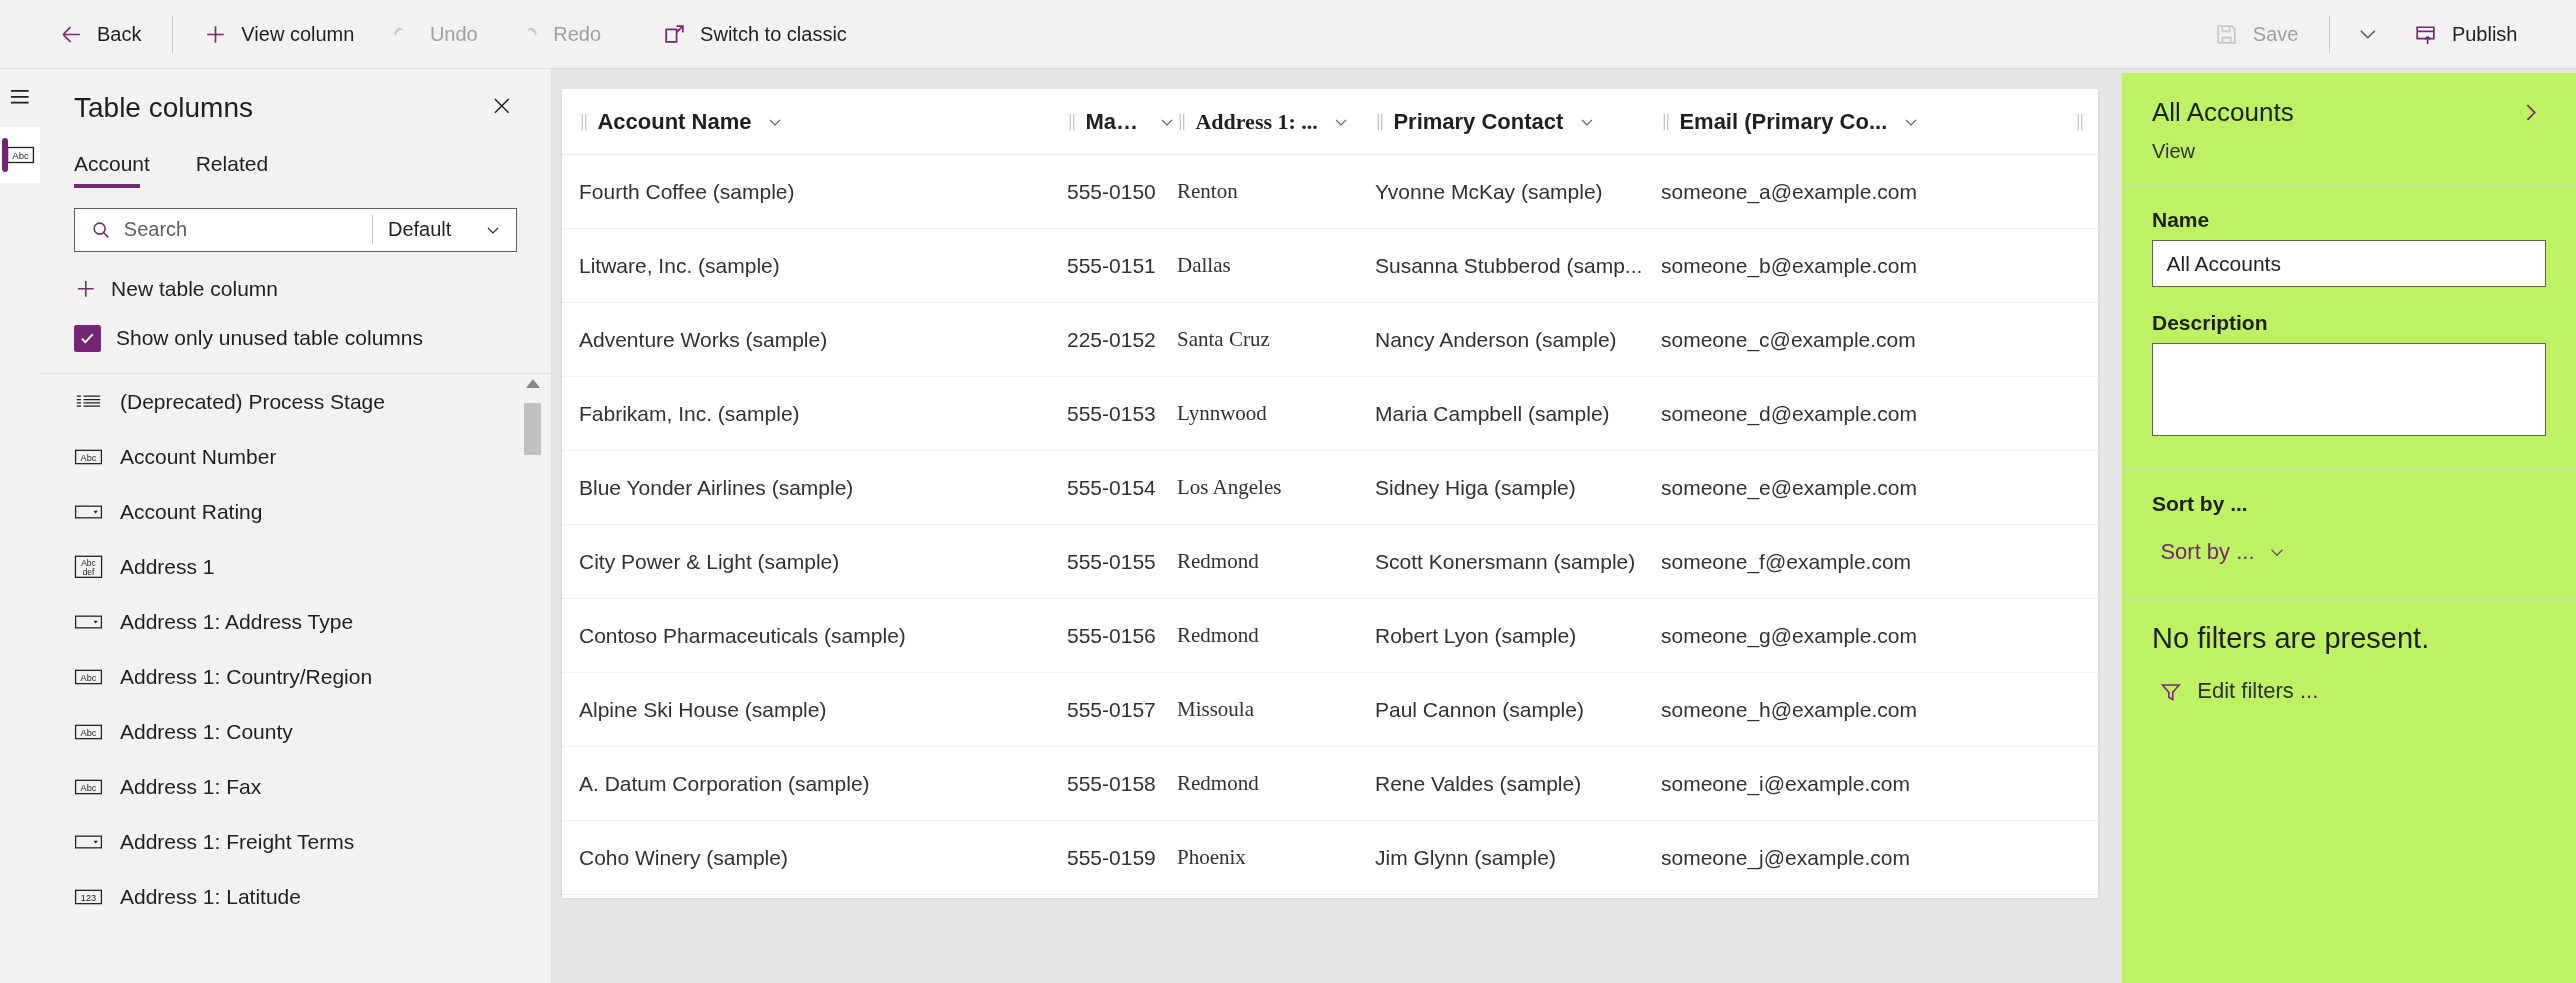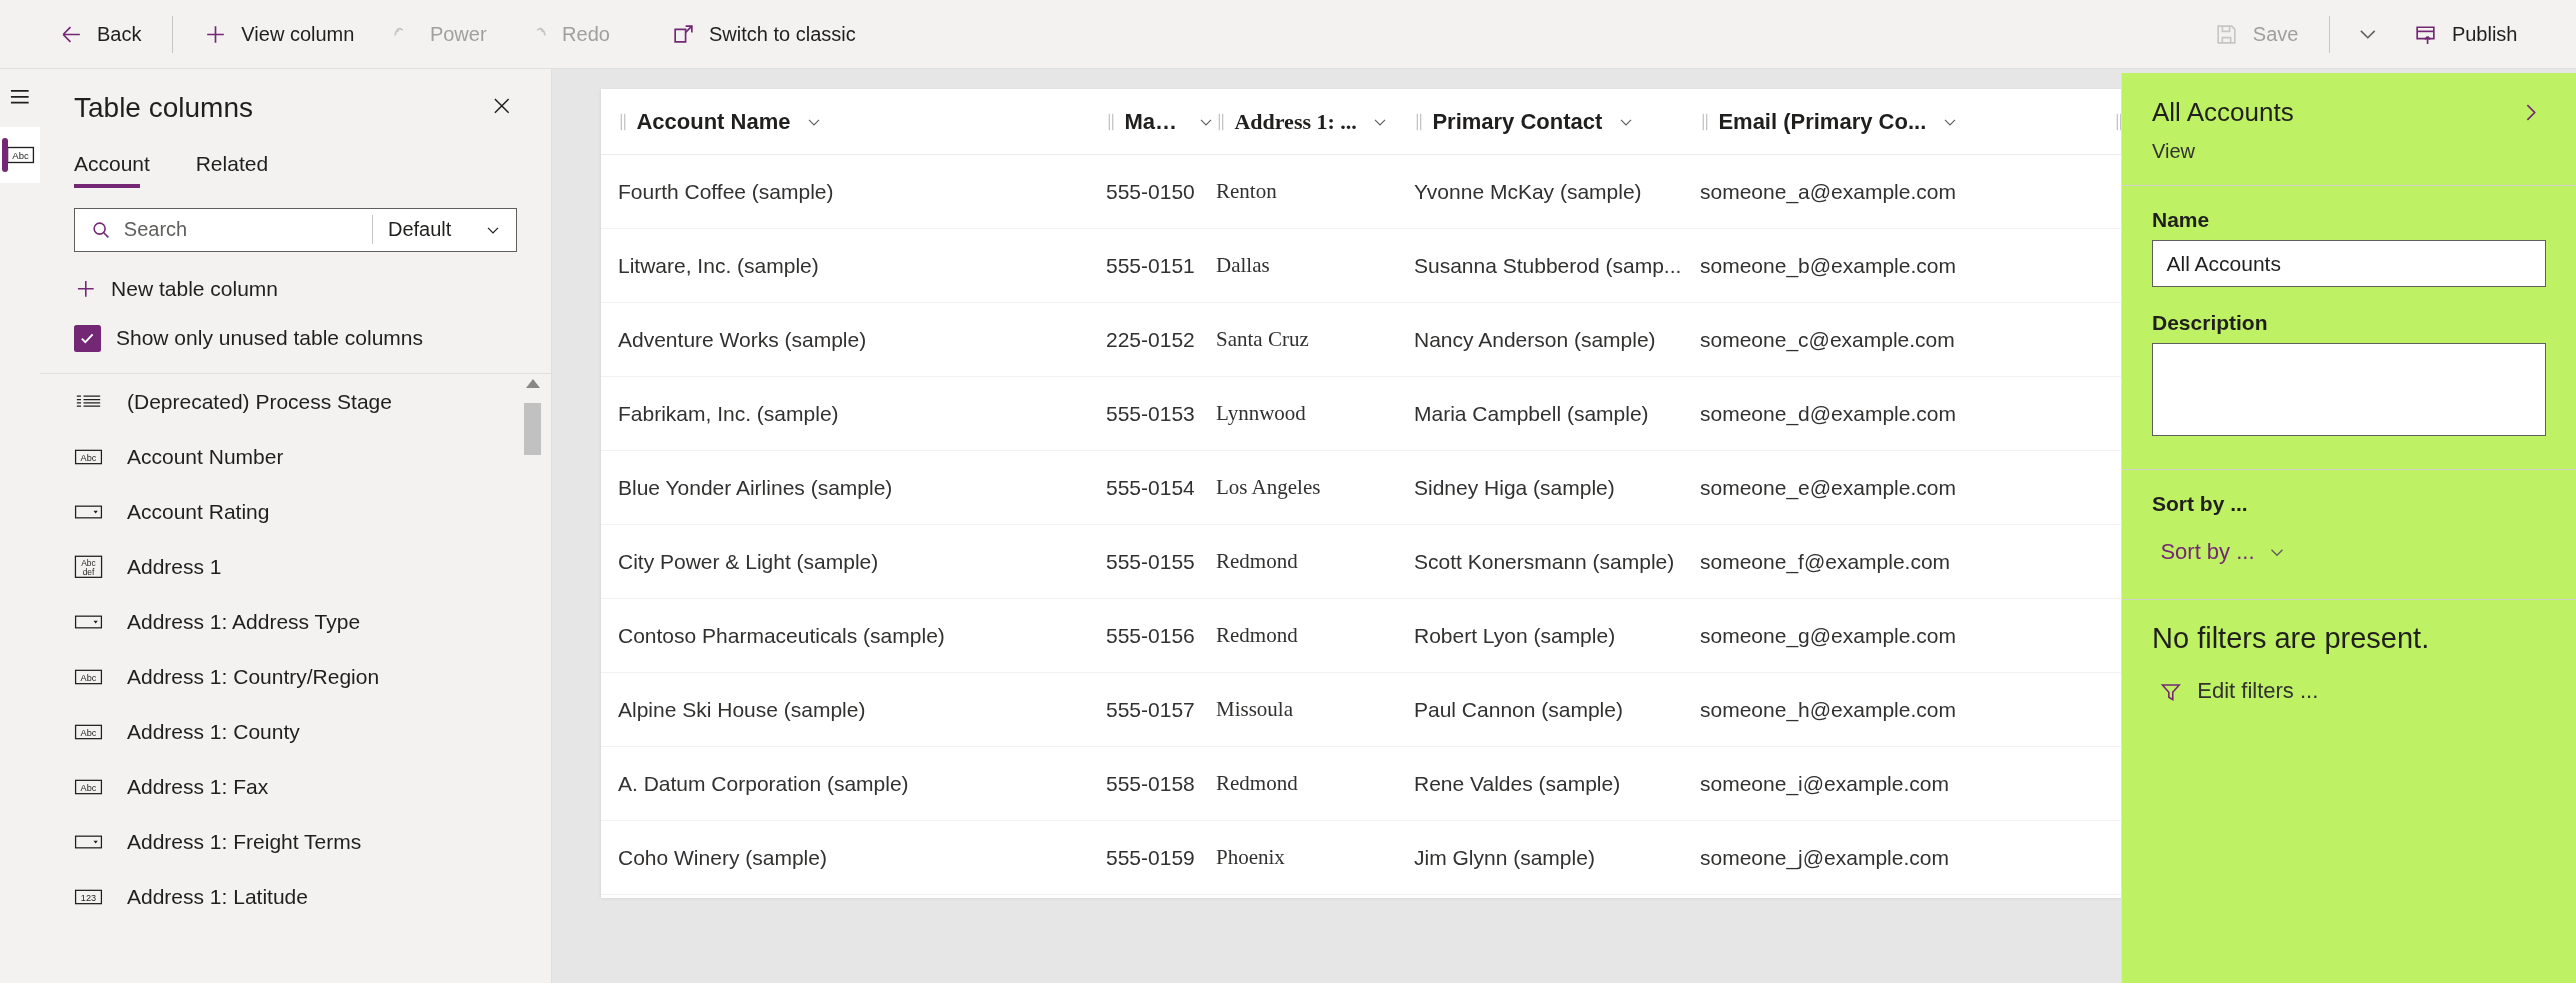"Power" span { text: Power -> Undo }
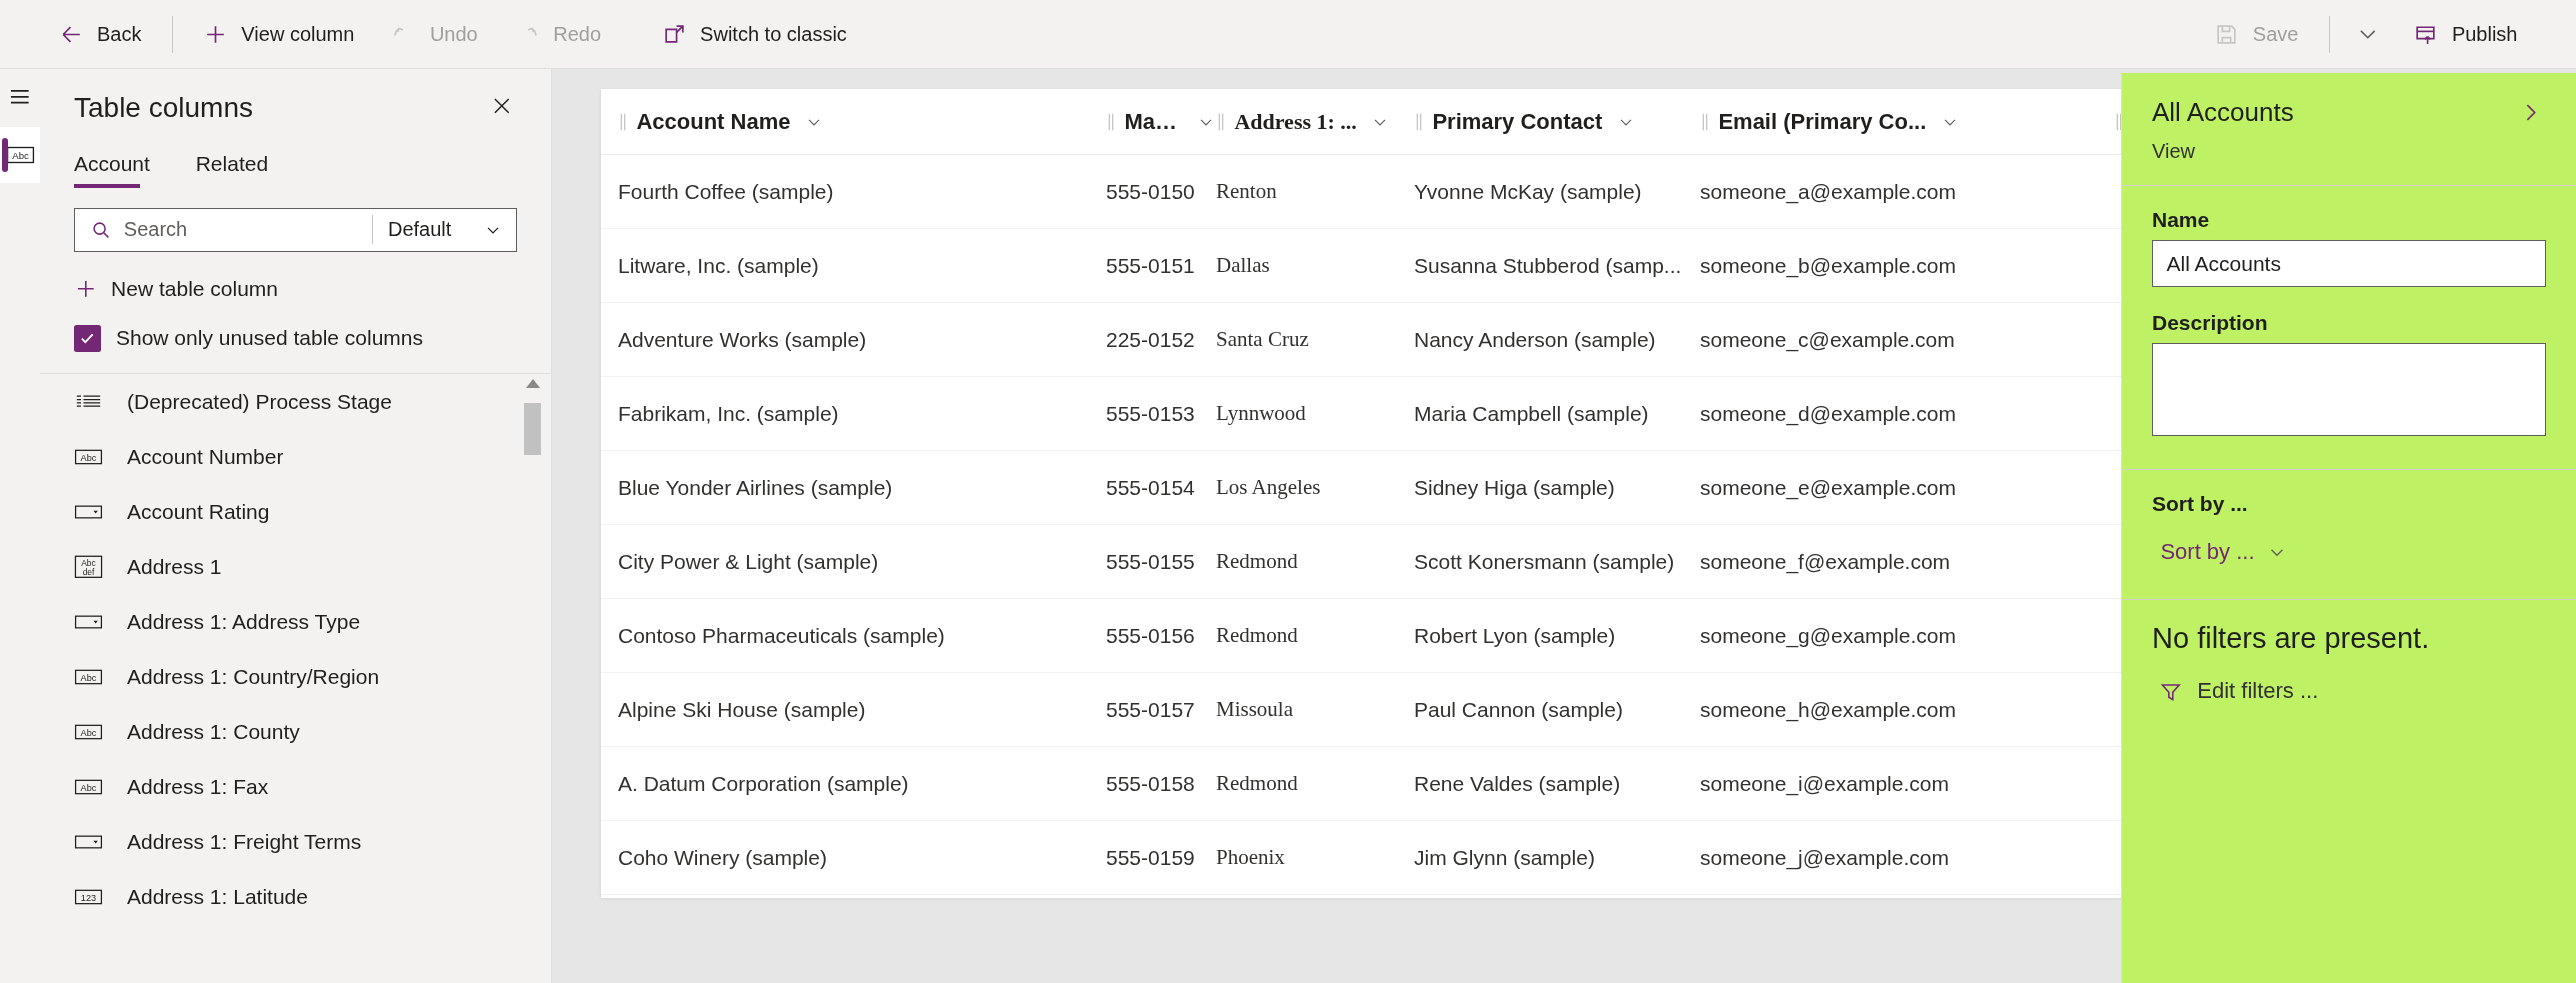"Account Name" .gridwrap { left: 601px -> 562px }
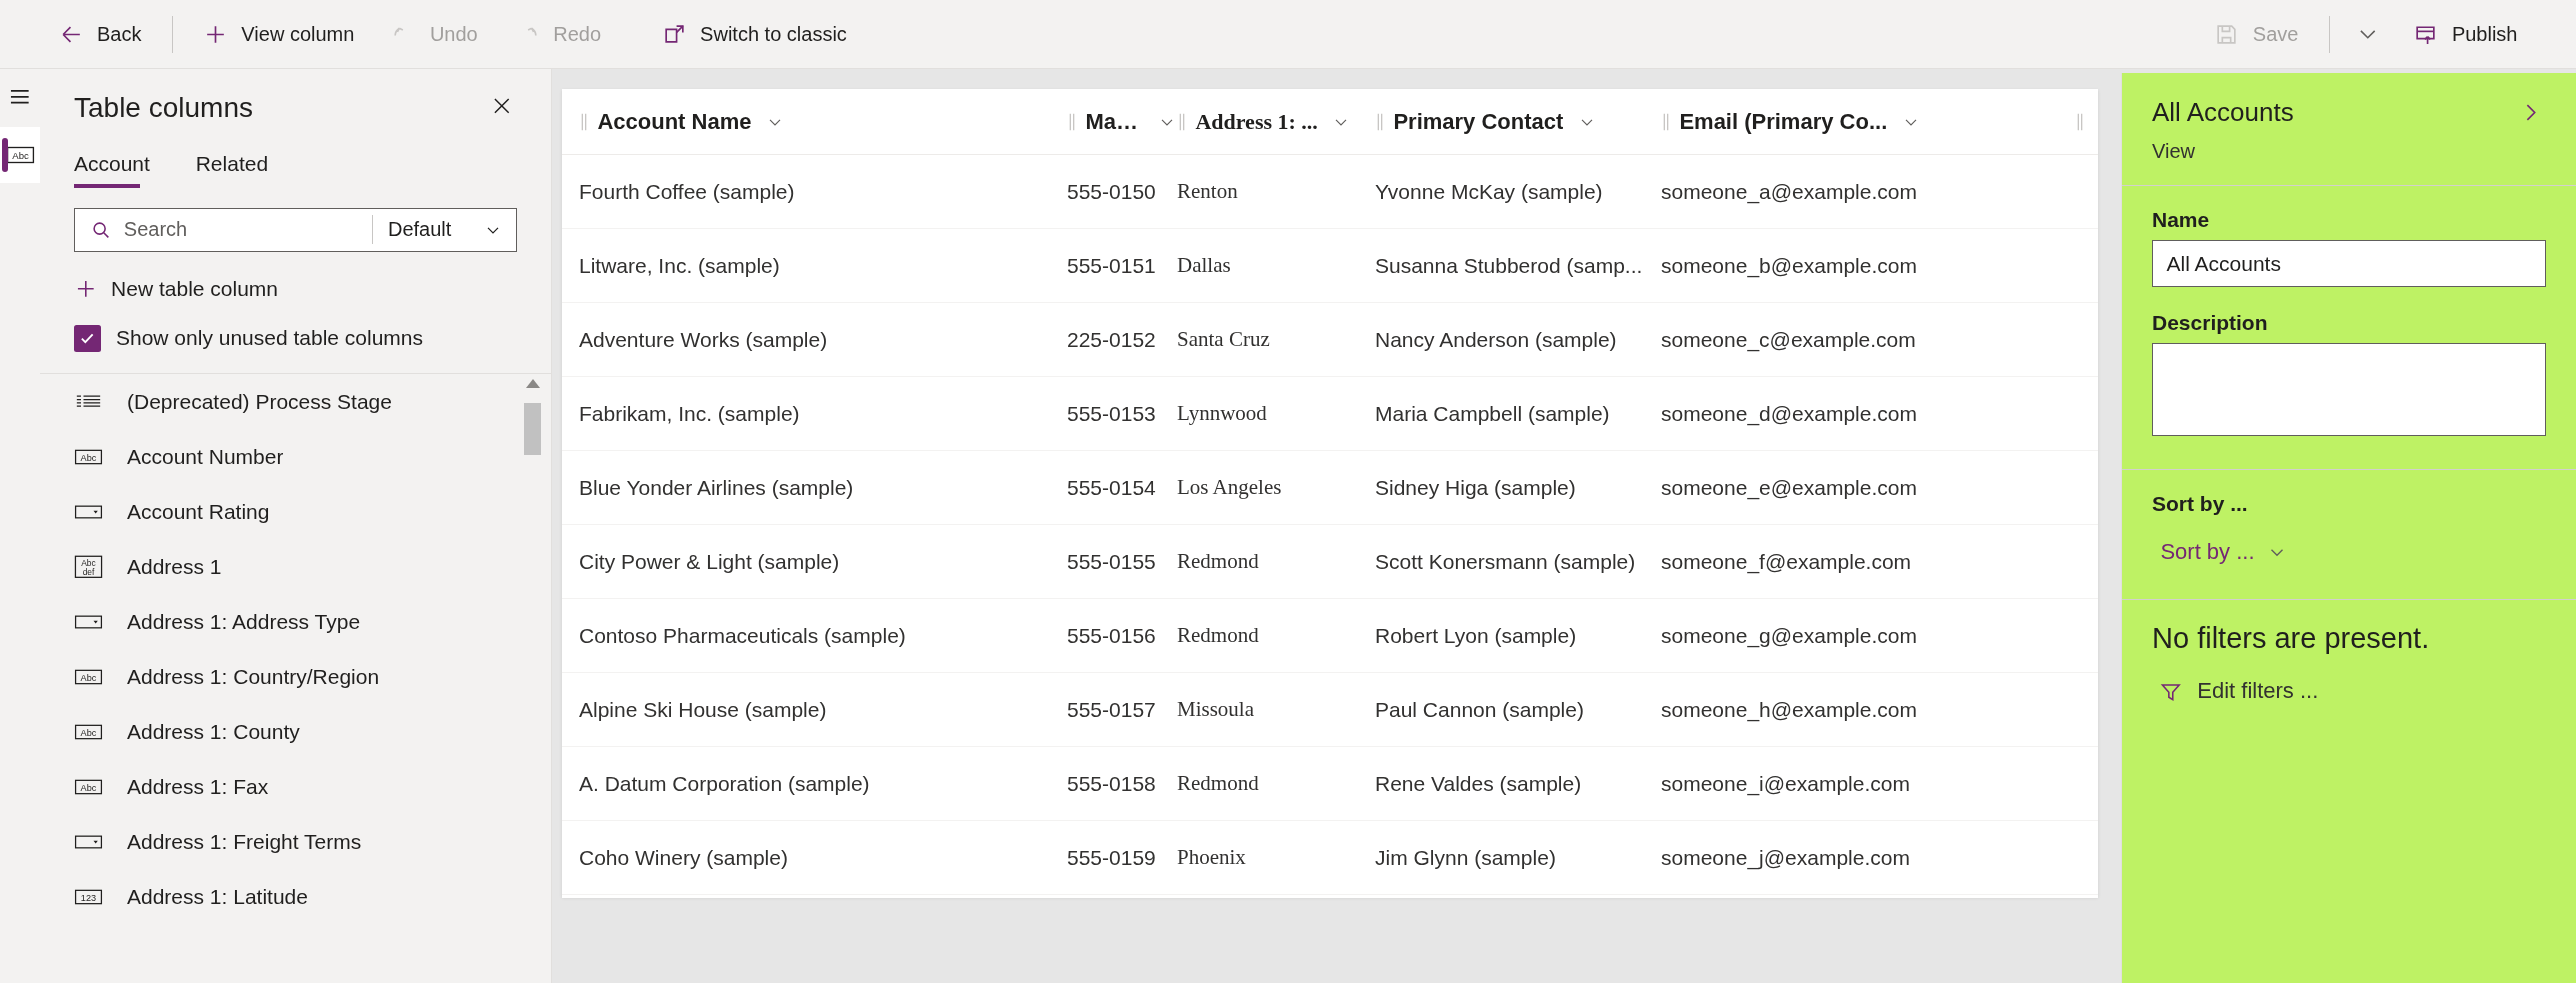"(Deprecated) Process Stage" .tc-item { gap: 24px -> 17px }
